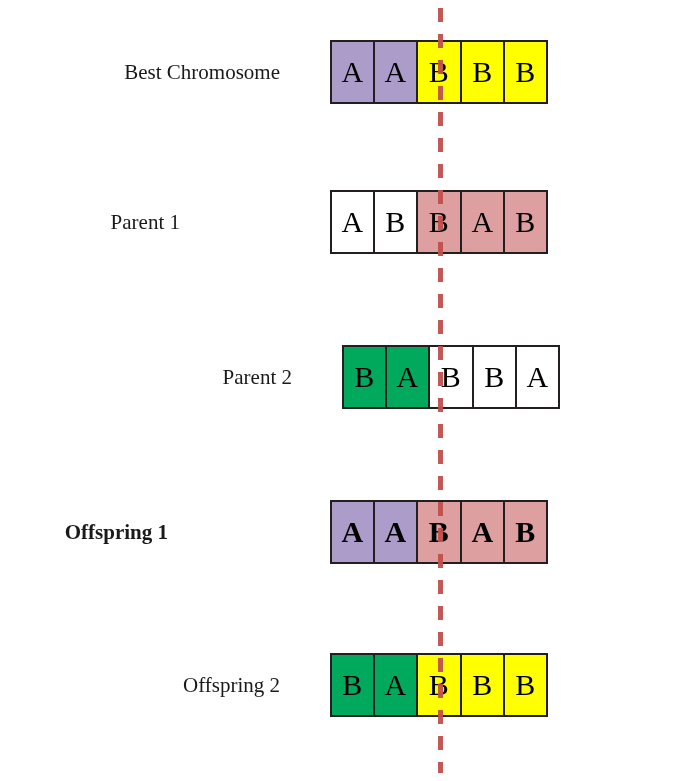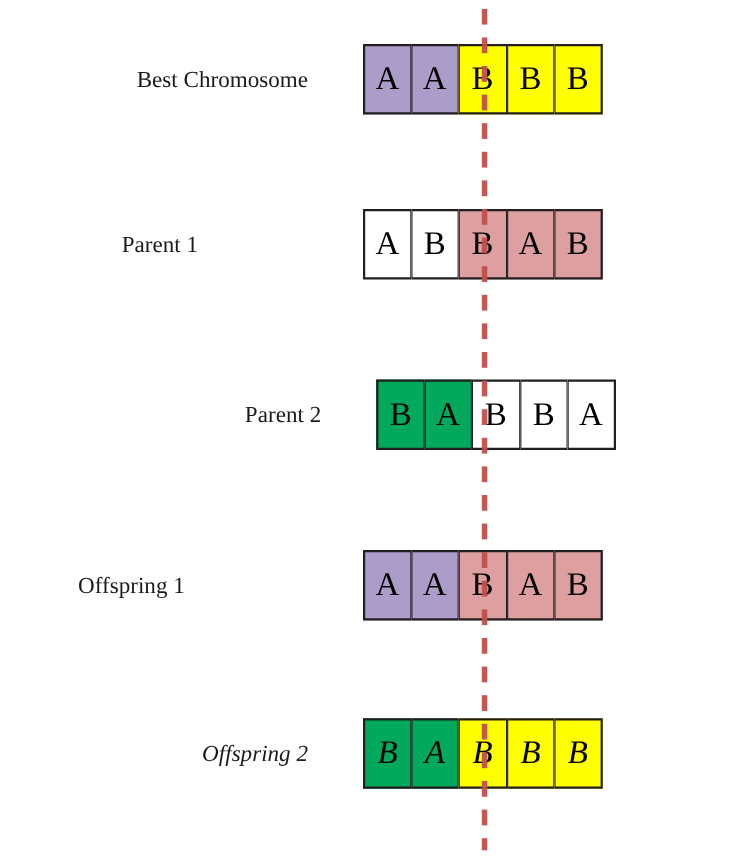"Offspring 1" div.row { font-weight: none -> bold }
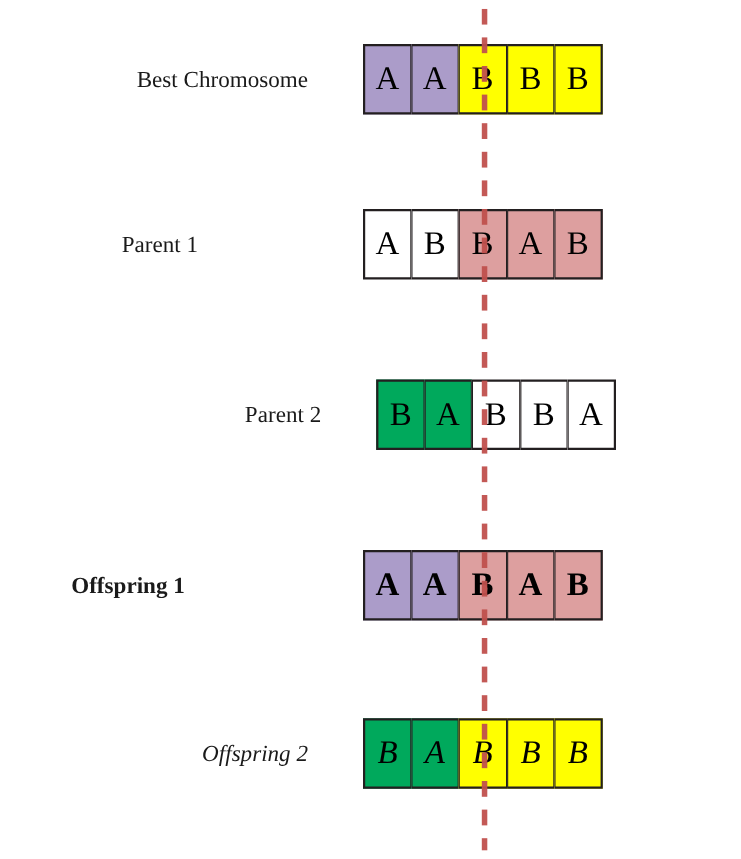"Offspring 2" div.row { font-style: italic -> none }
